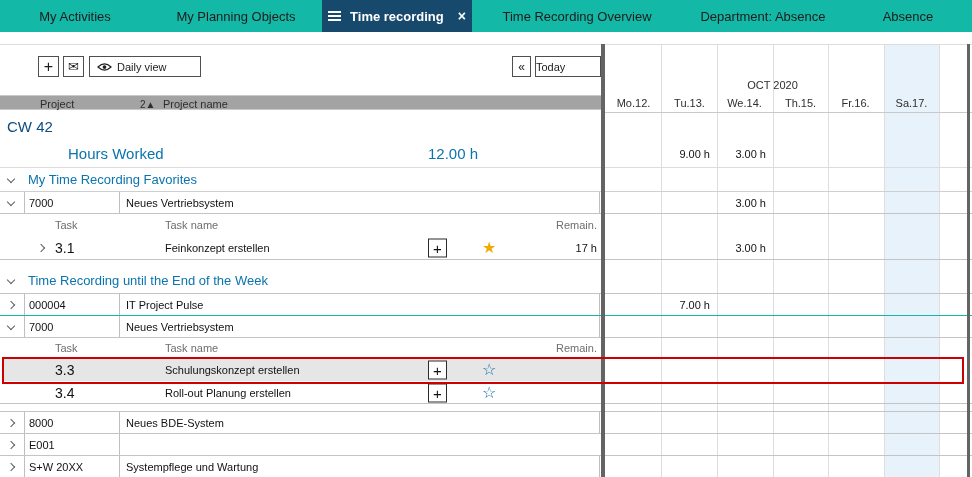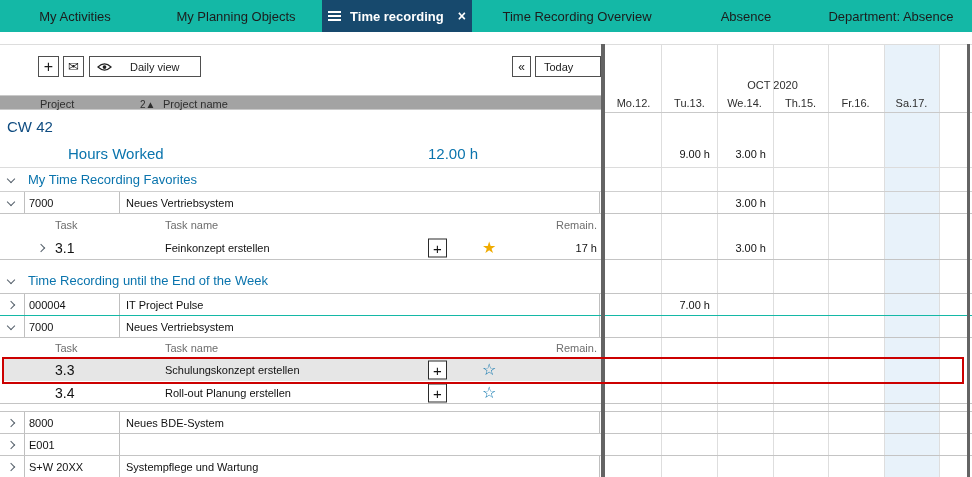"Absence" div.tab { order: before "Department: Absence" -> after "Department: Absence" }
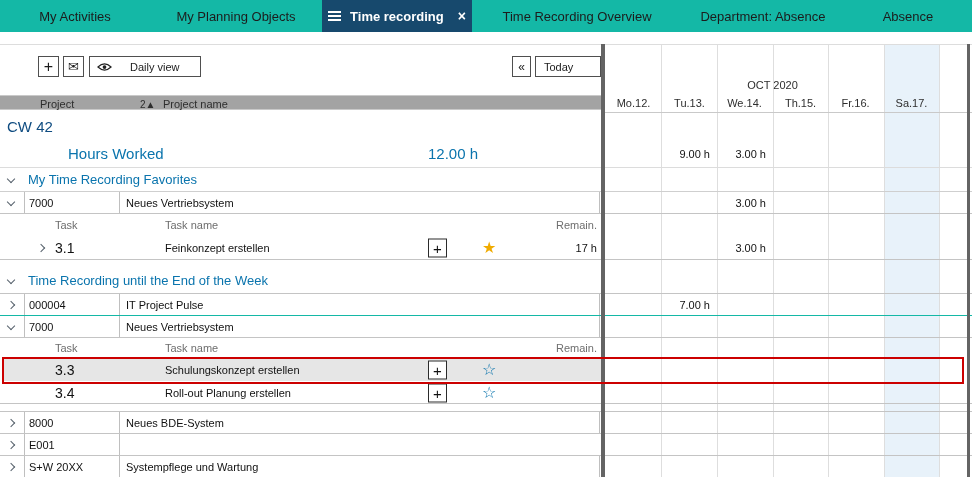"Daily view" #btn-view { gap: 18px -> 5px }
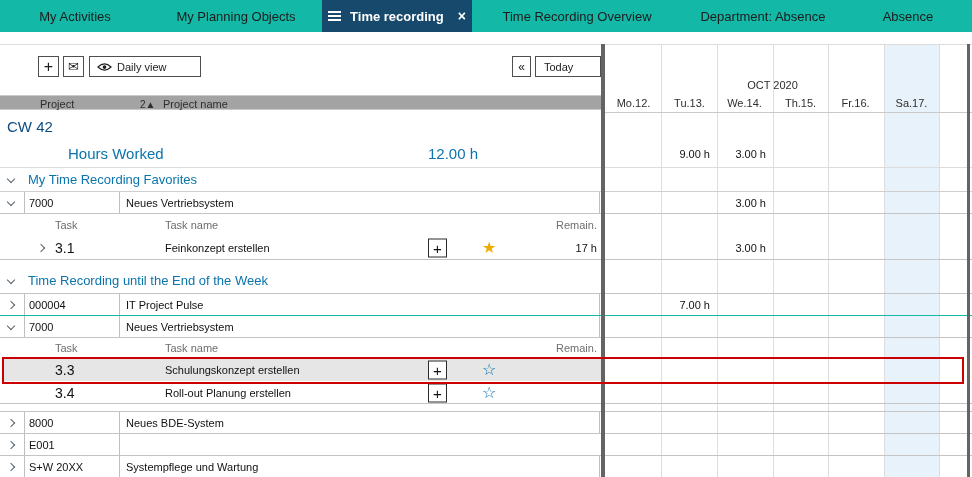"Today" #btn-today { padding-left: 8px -> none }
